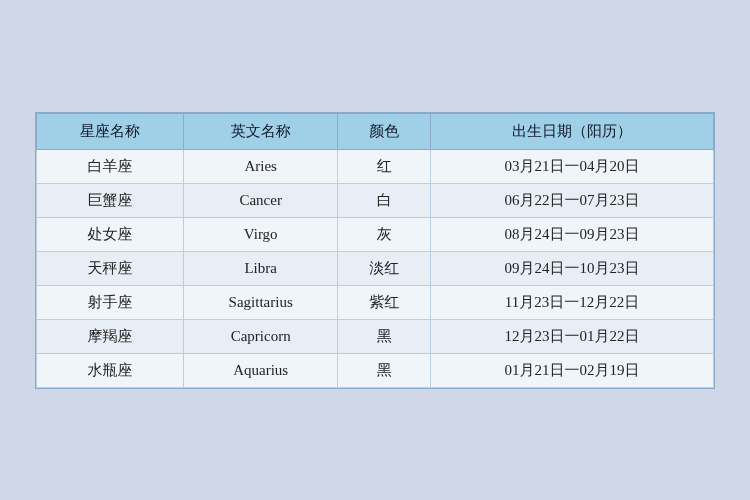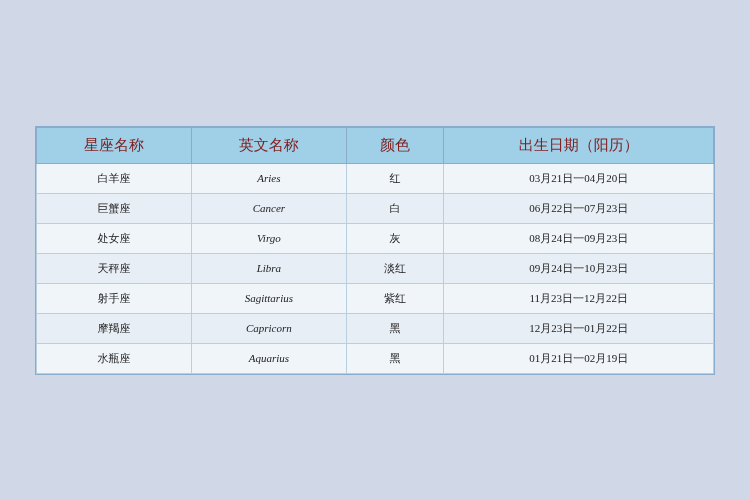"星座名称" thead tr th { color: #7f1d1d -> #0f172a }
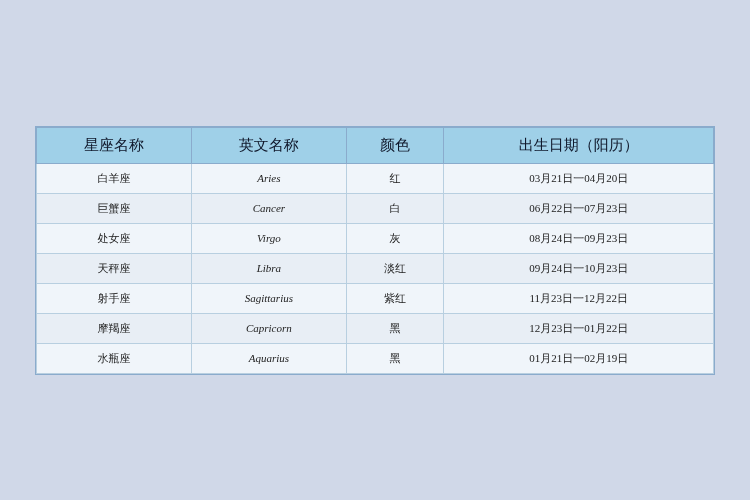"白羊座" tbody tr td { font-size: 11px -> 15px }
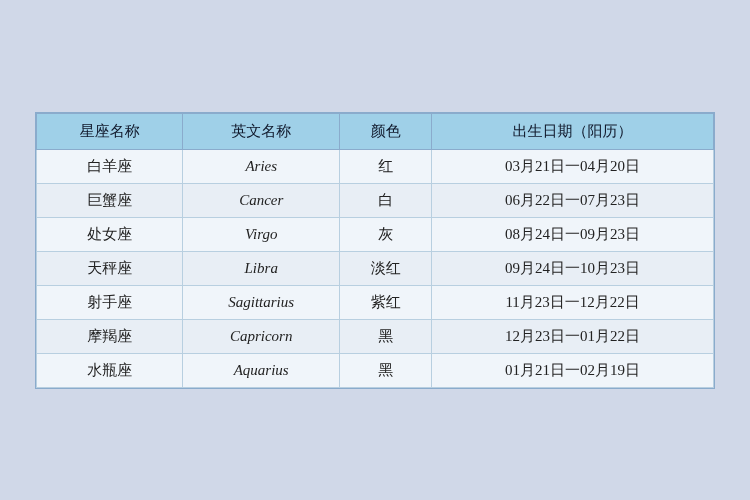"Aries" tbody tr td:nth-child(2) { font-style: italic -> none }
